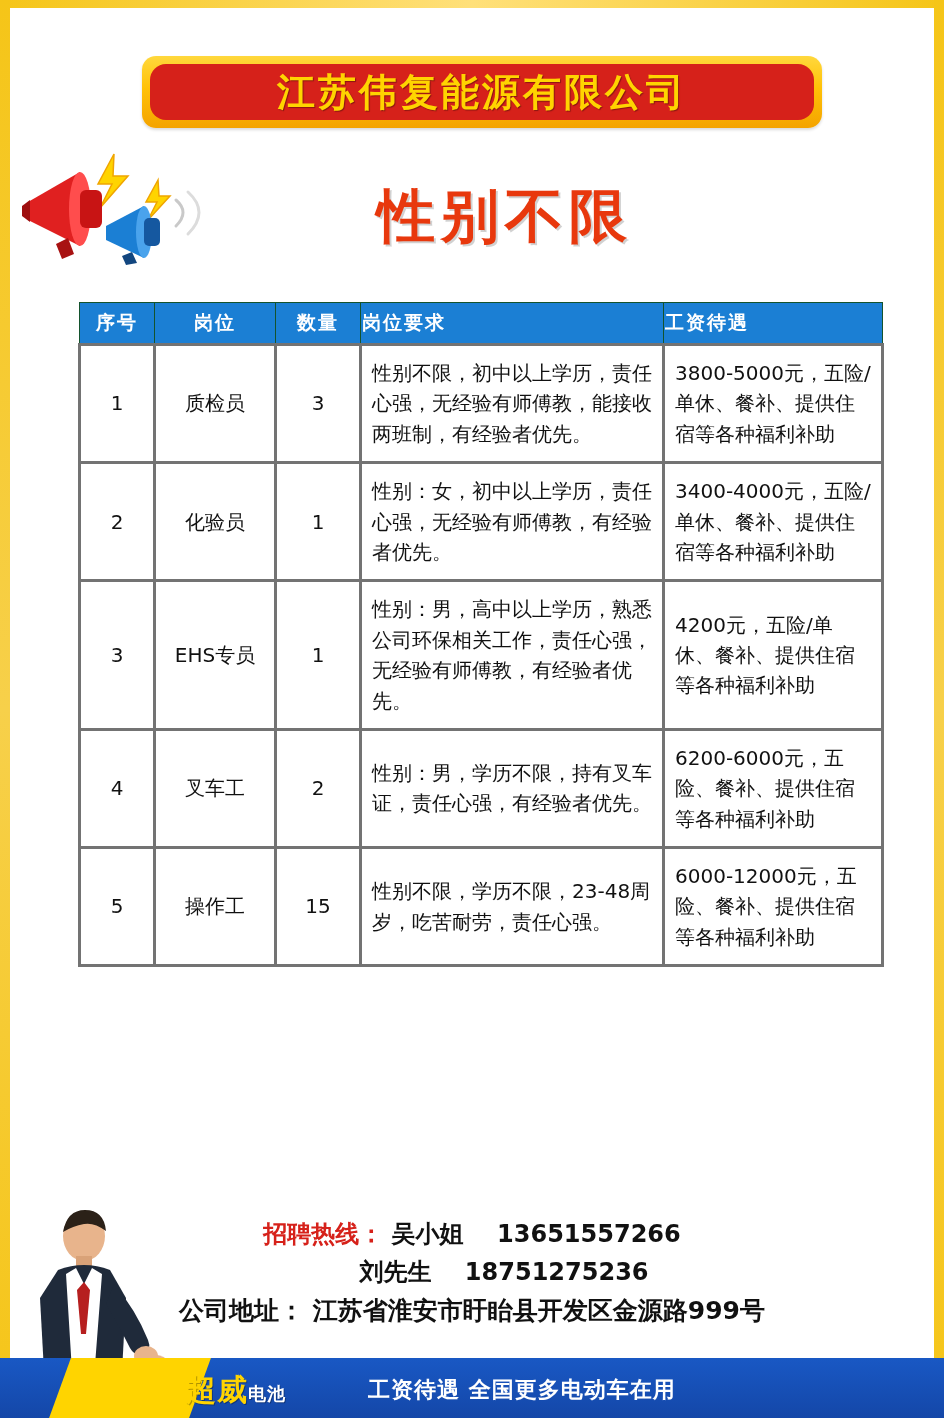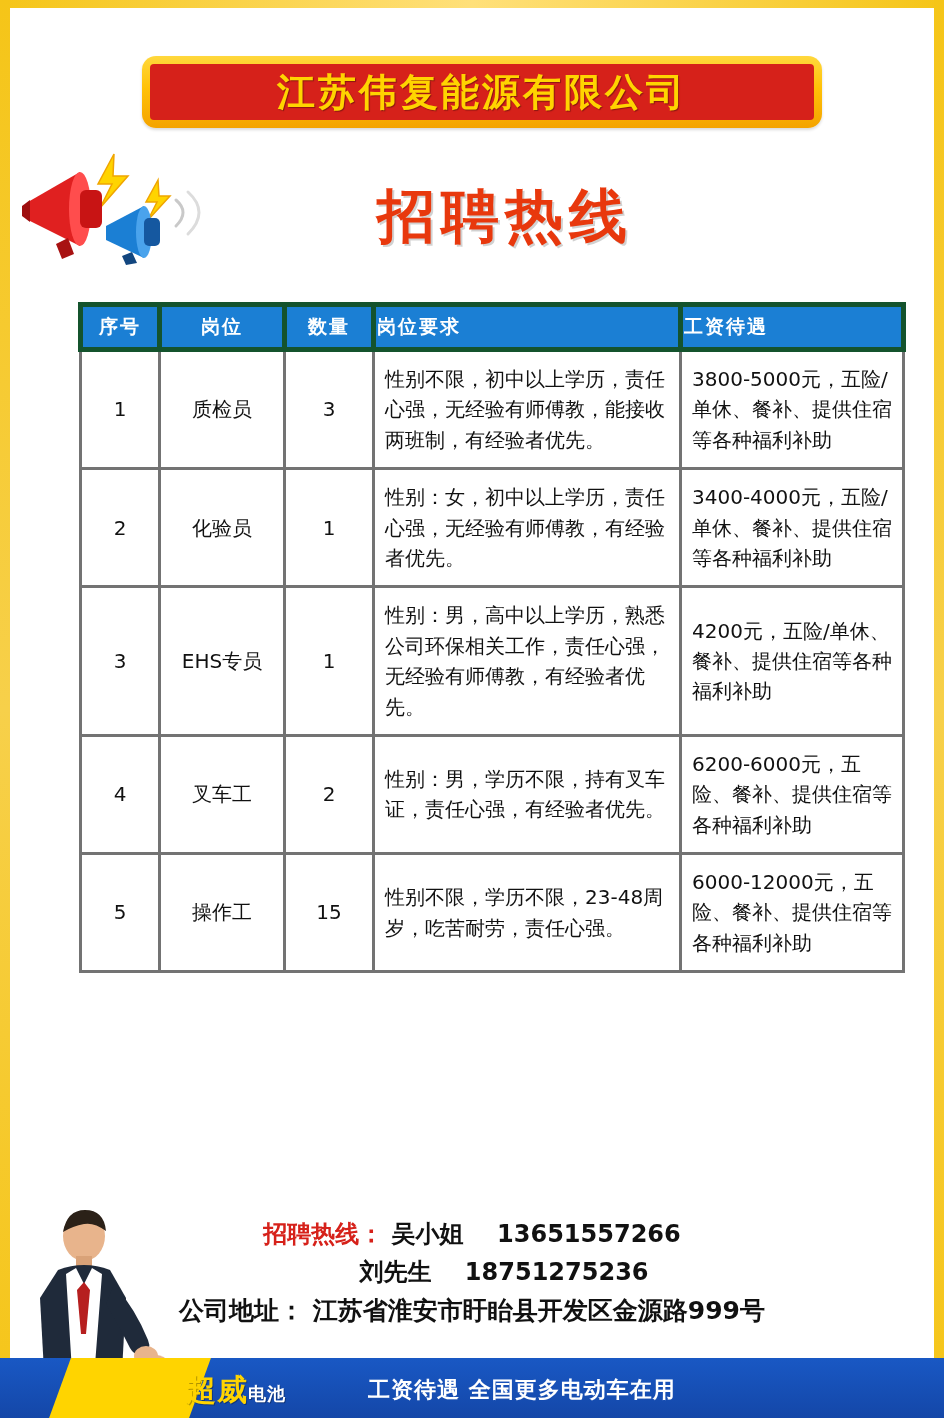"江苏伟复能源有限公司" .banner-inner { border-radius: 4px -> 16px }
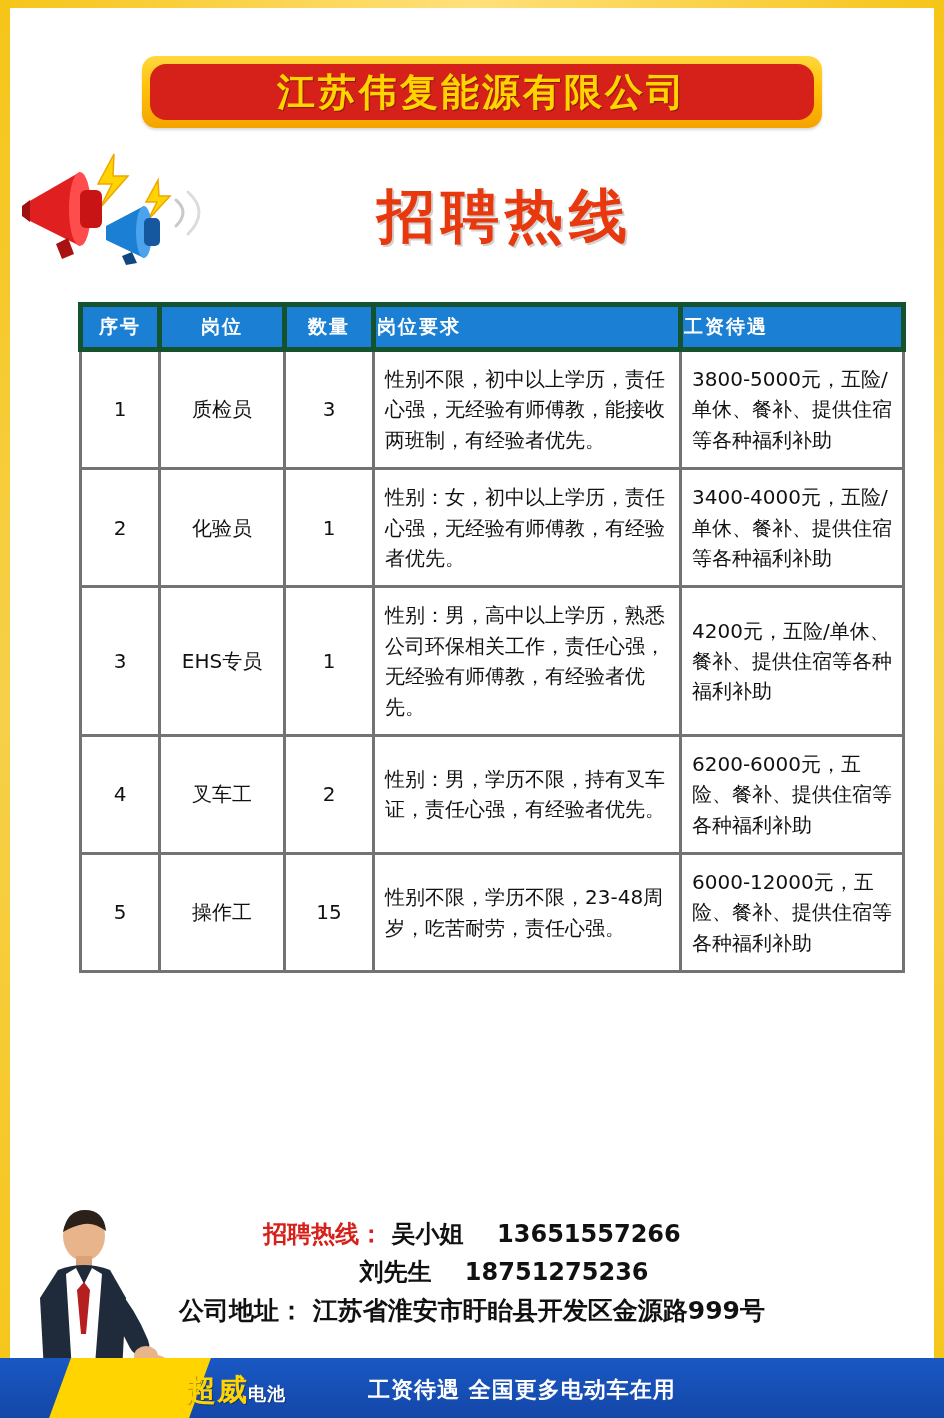"招聘热线" div.headline { text: 招聘热线 -> 性别不限 }
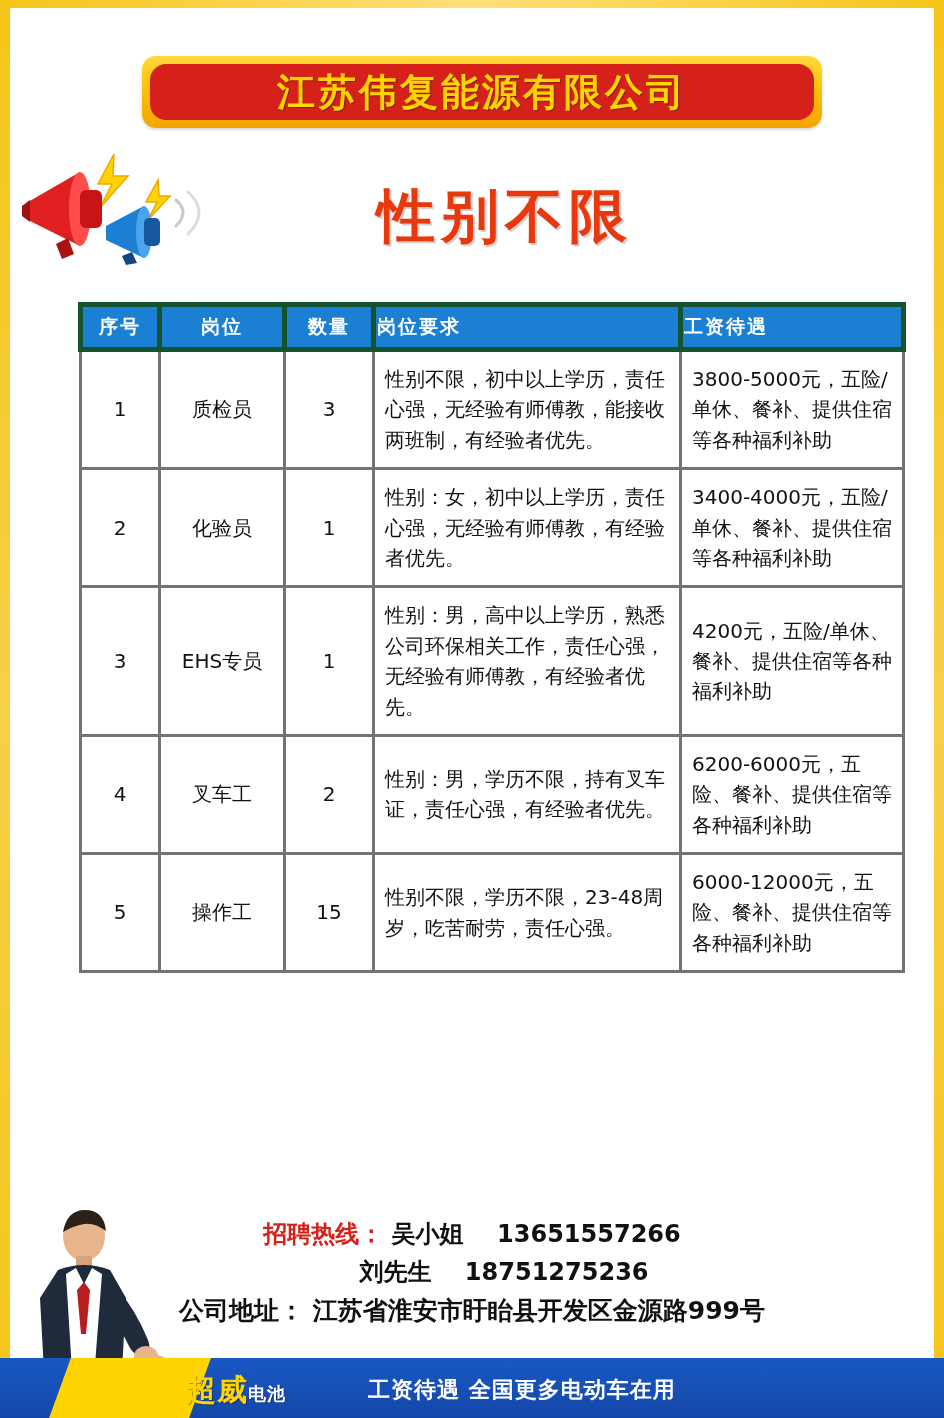"序号" table.jobs th { border: 5px solid #14532d -> 1px solid #14532d }
